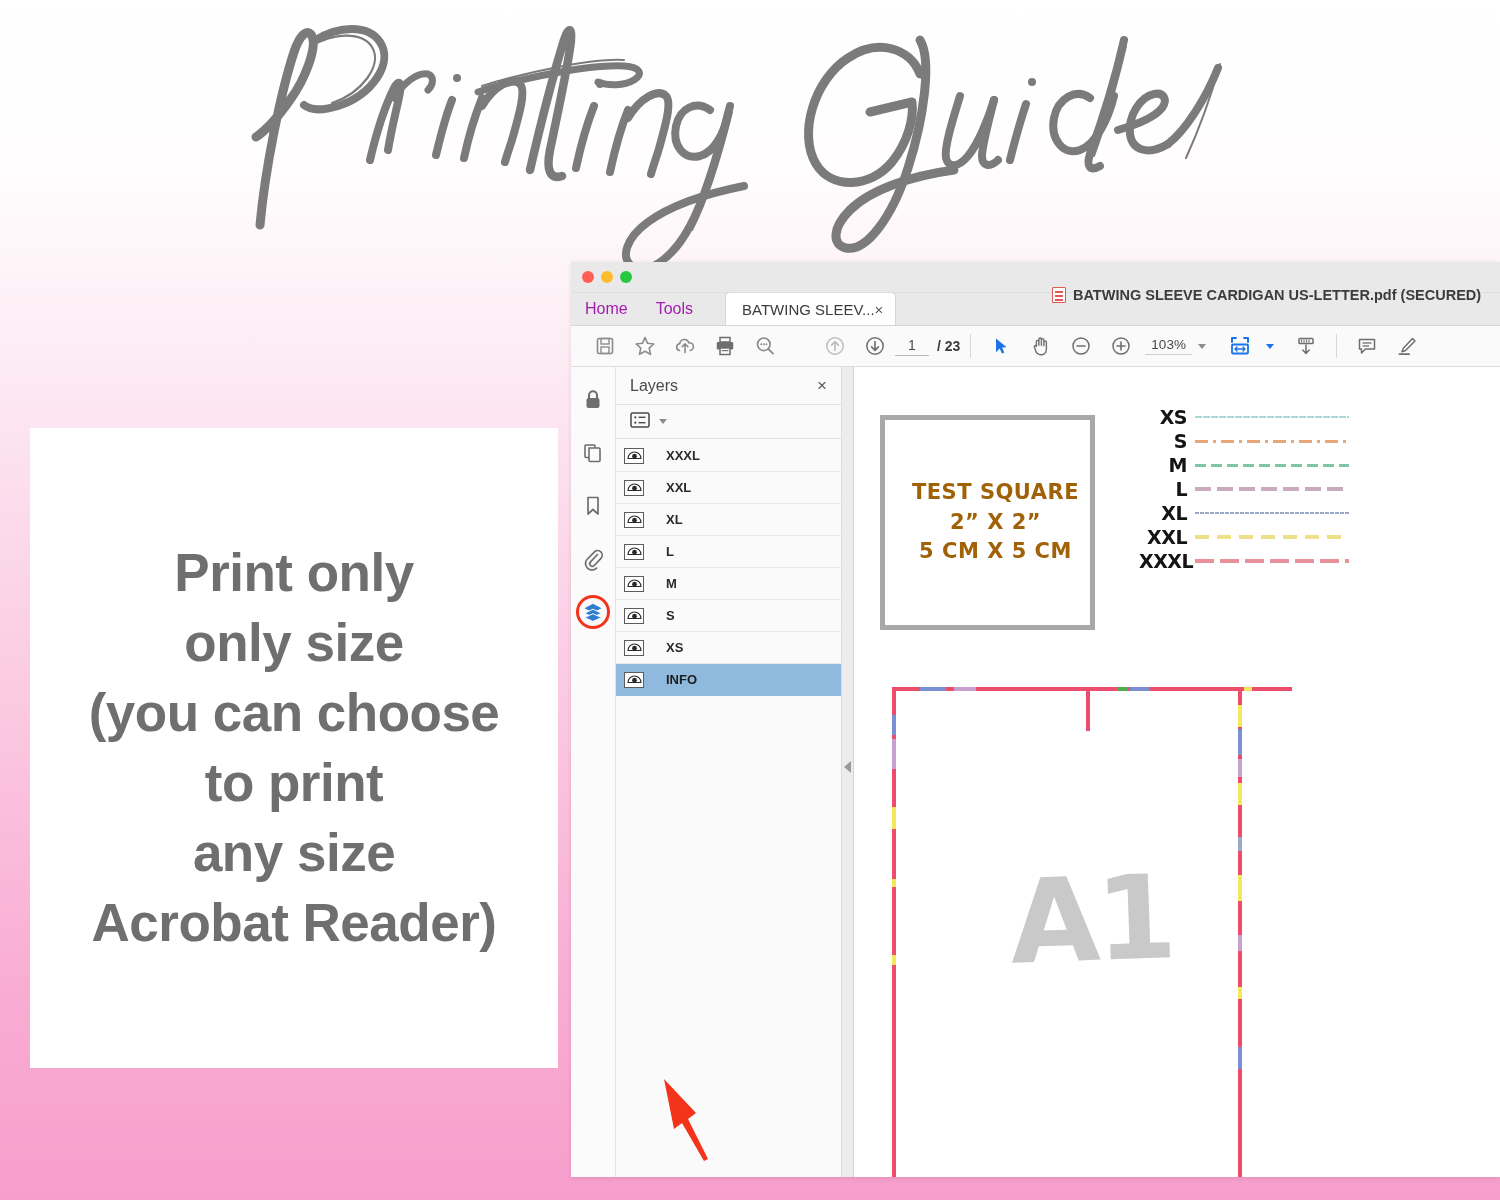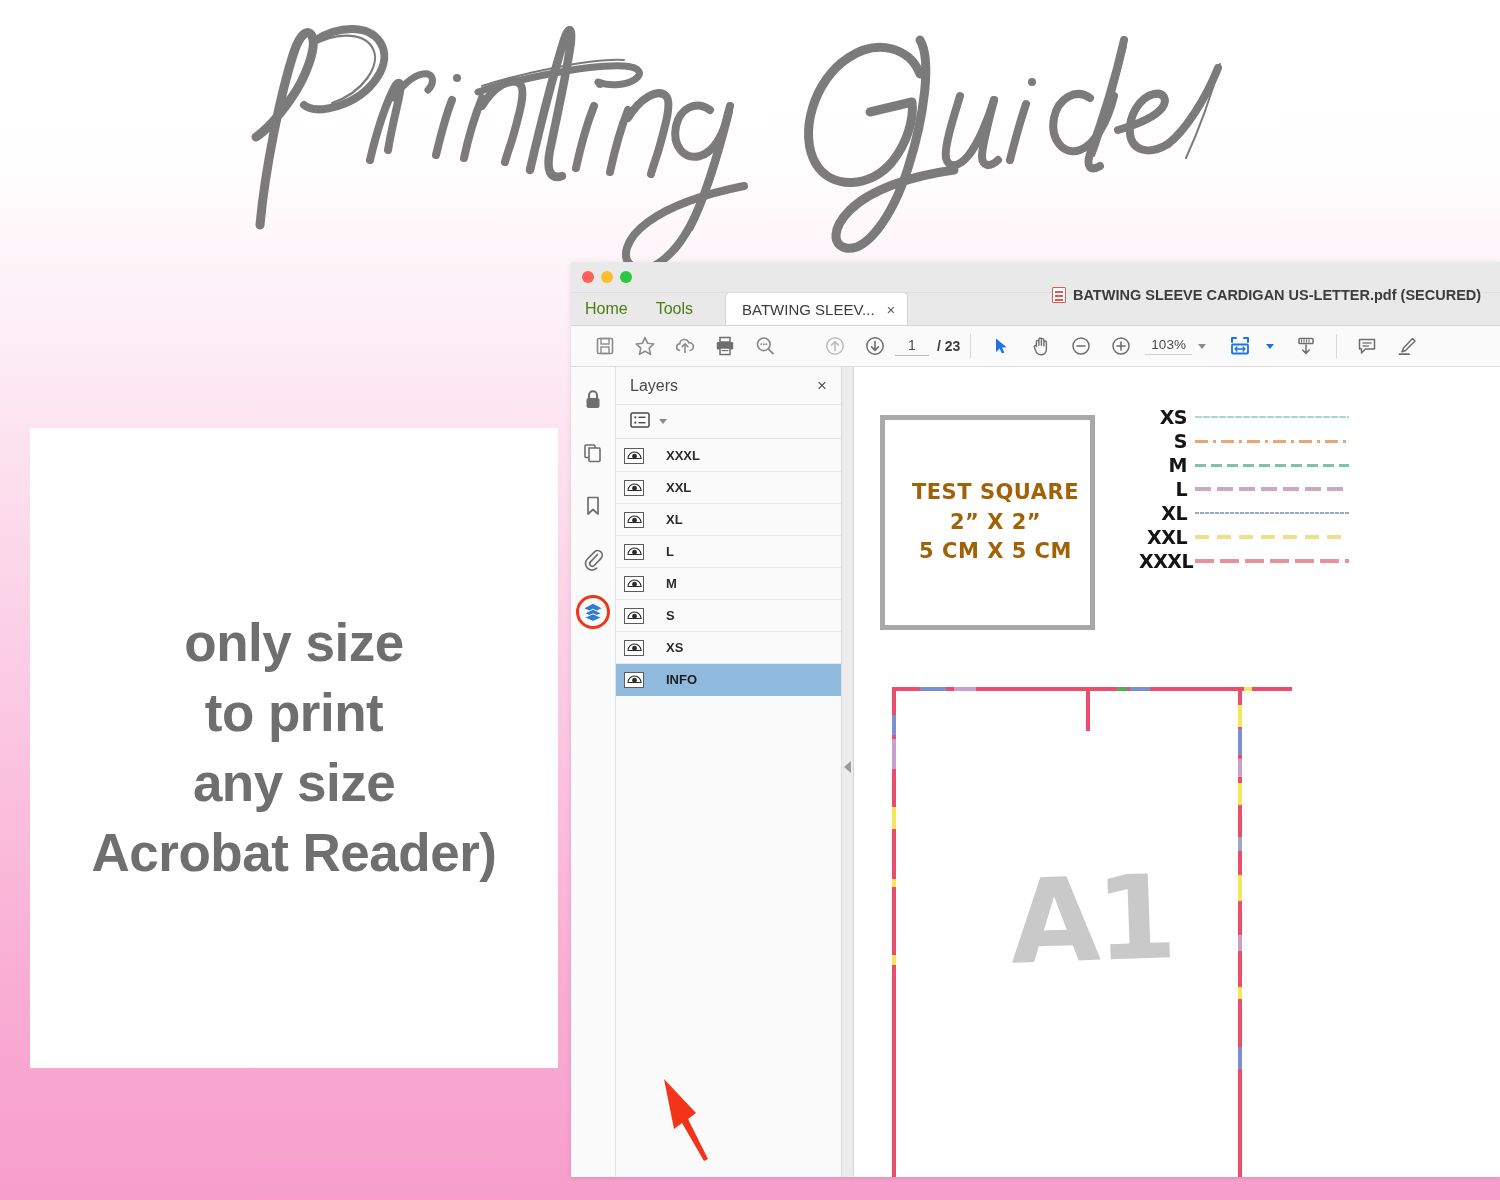"Home" .menu-item { color: #4d7c0f -> #a21caf }
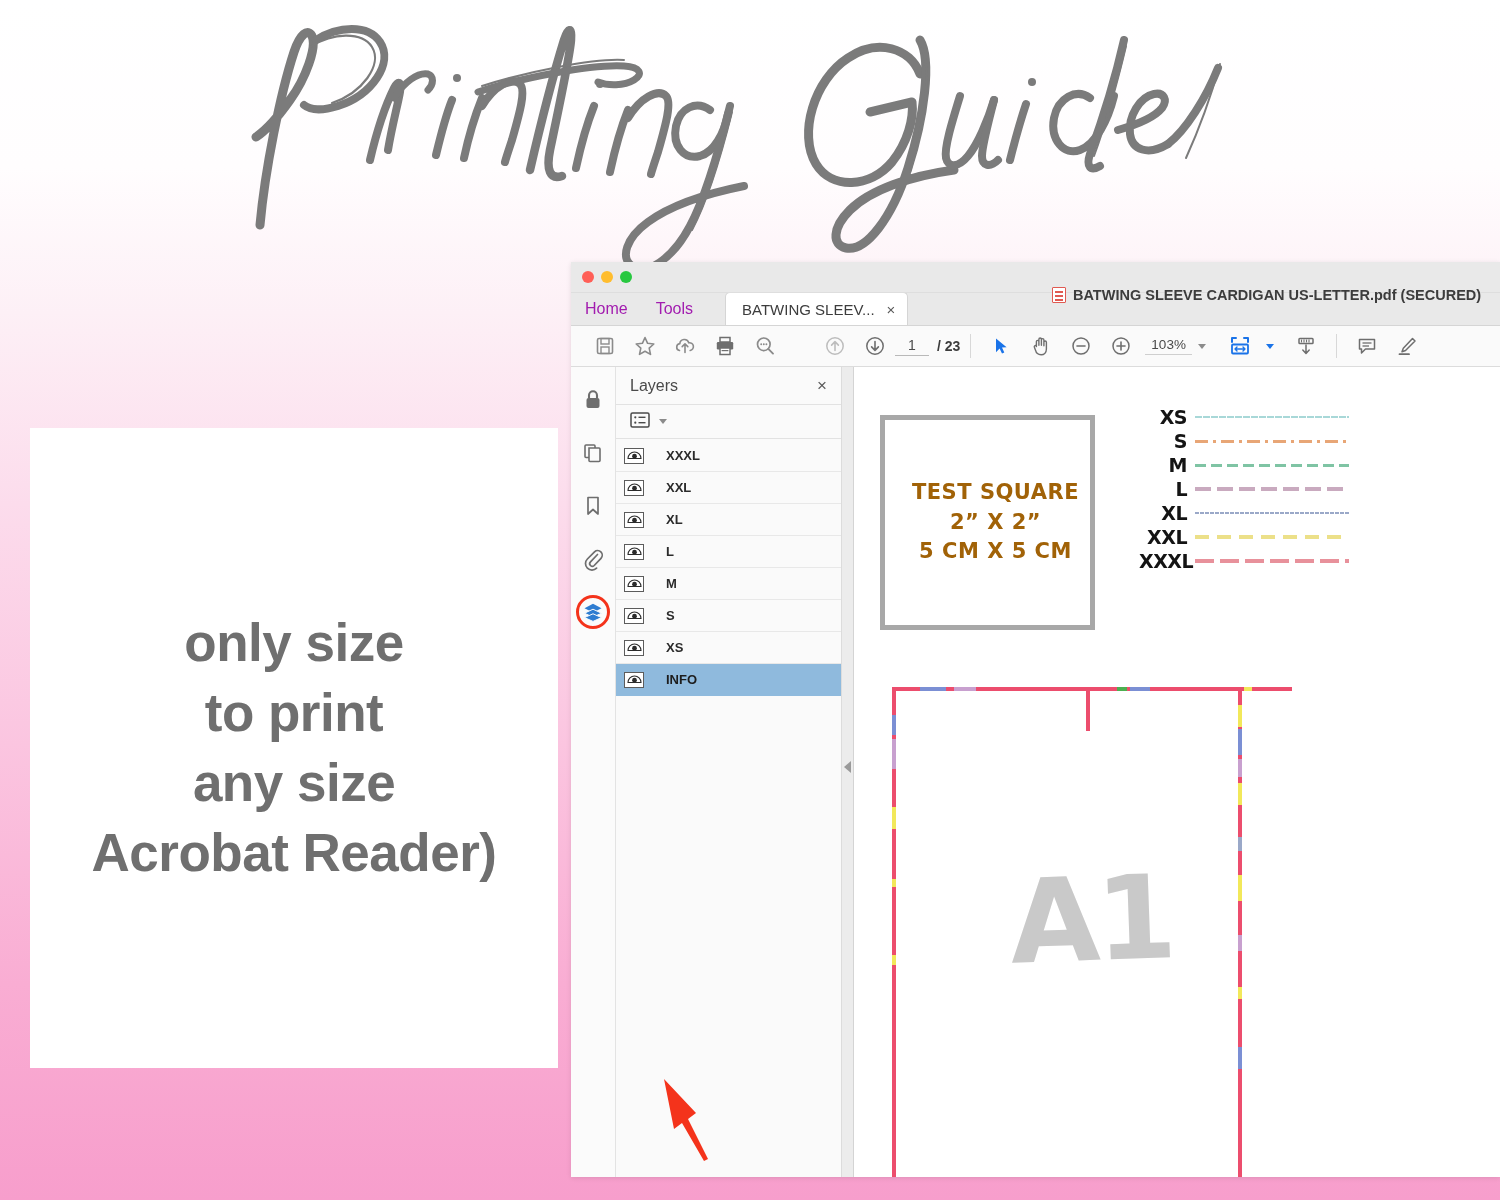"BATWING SLEEV..." #doc-tab { gap: 12px -> none }
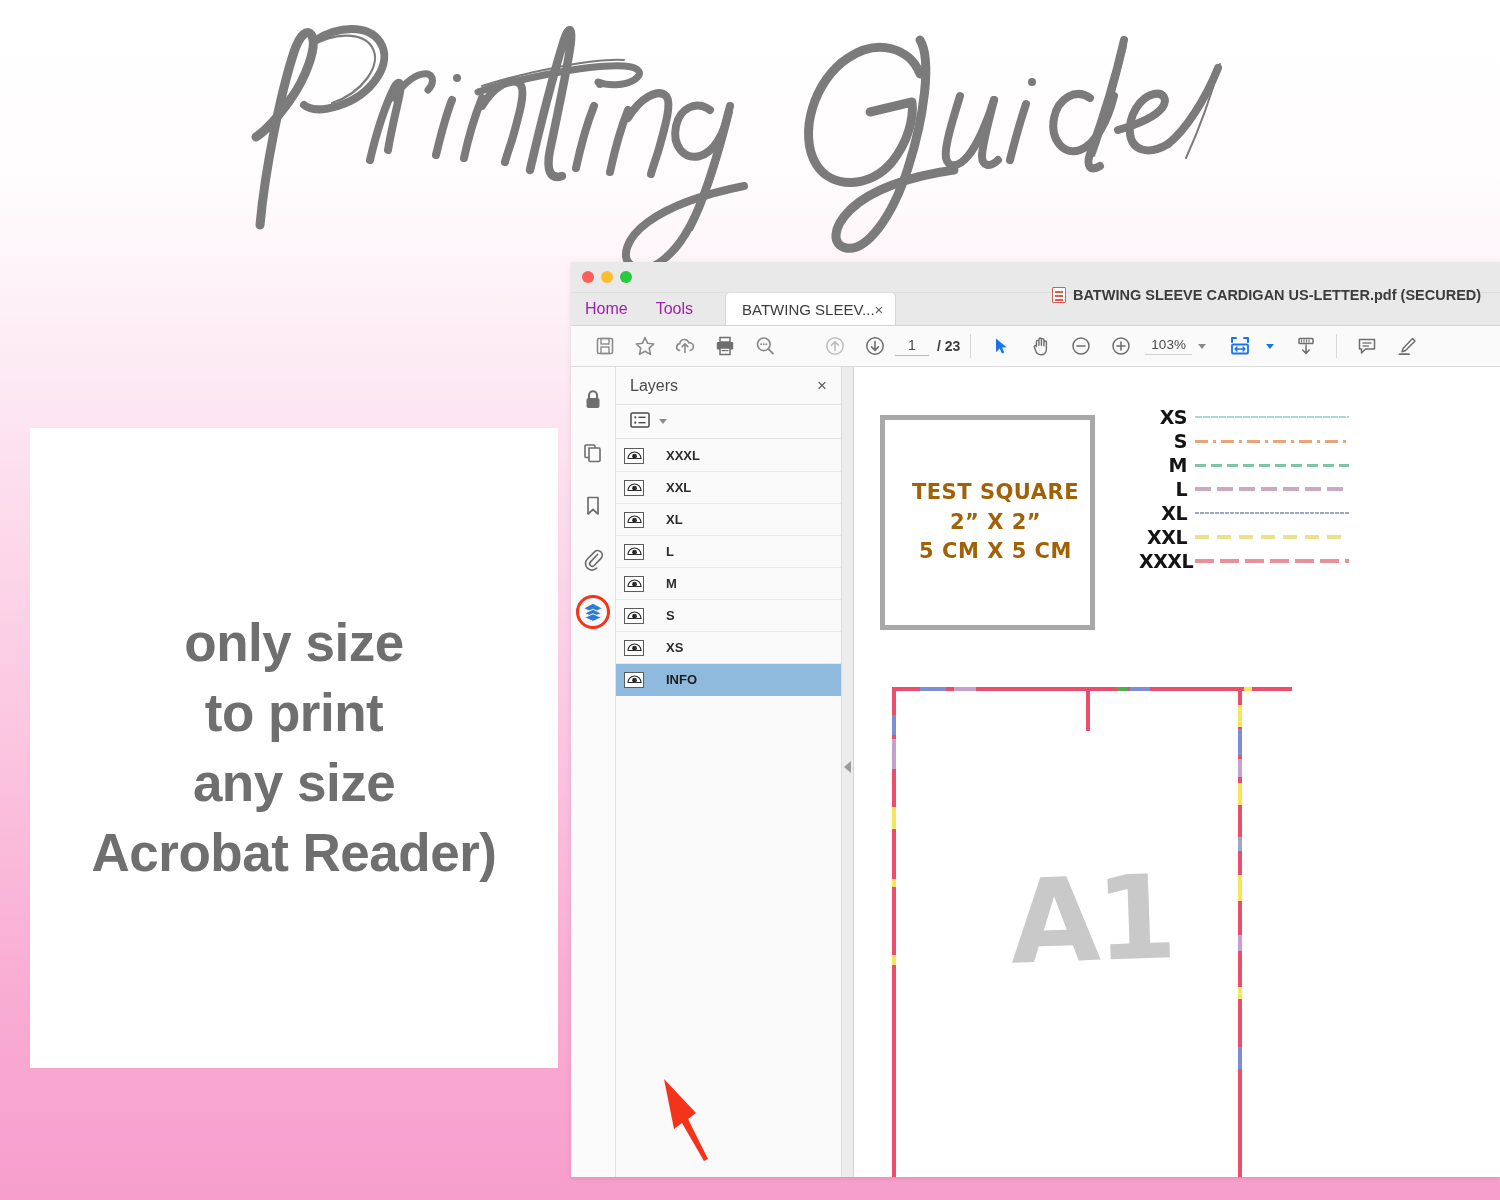"Print only" div.card-line { html: none -> <div>Print only</div> }
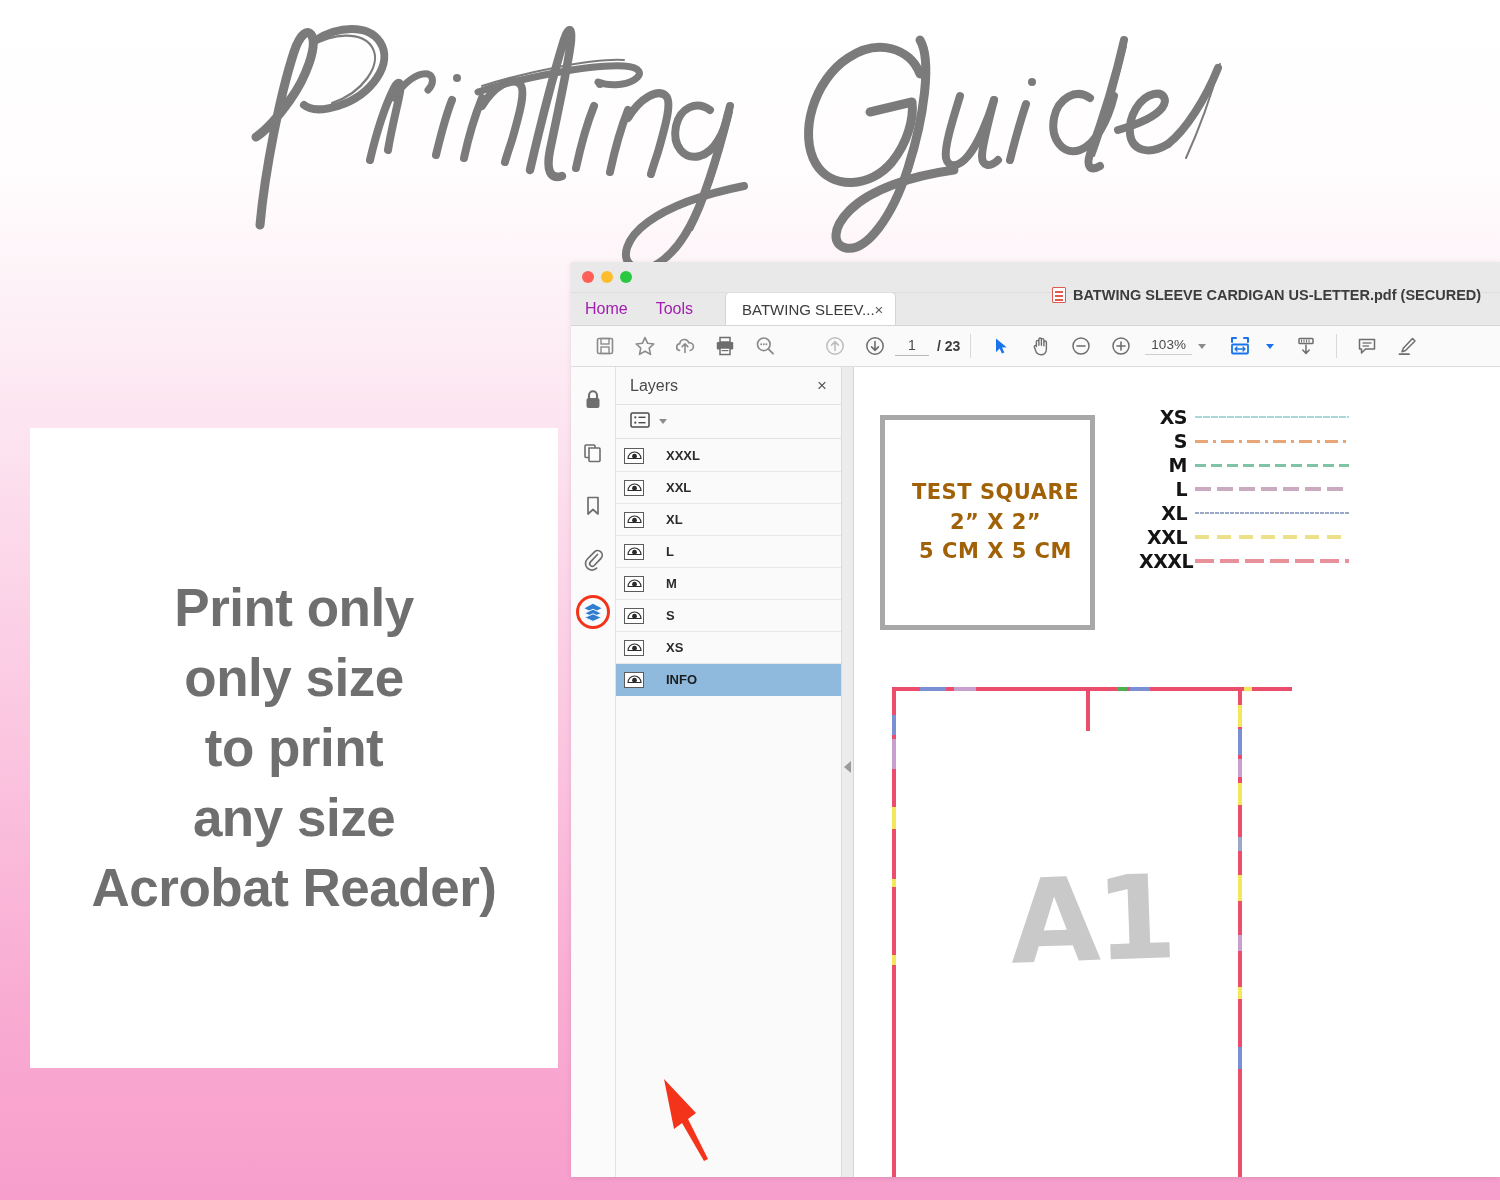"(you can choose" div.card-line { html: none -> <div>(you can choose</div> }
